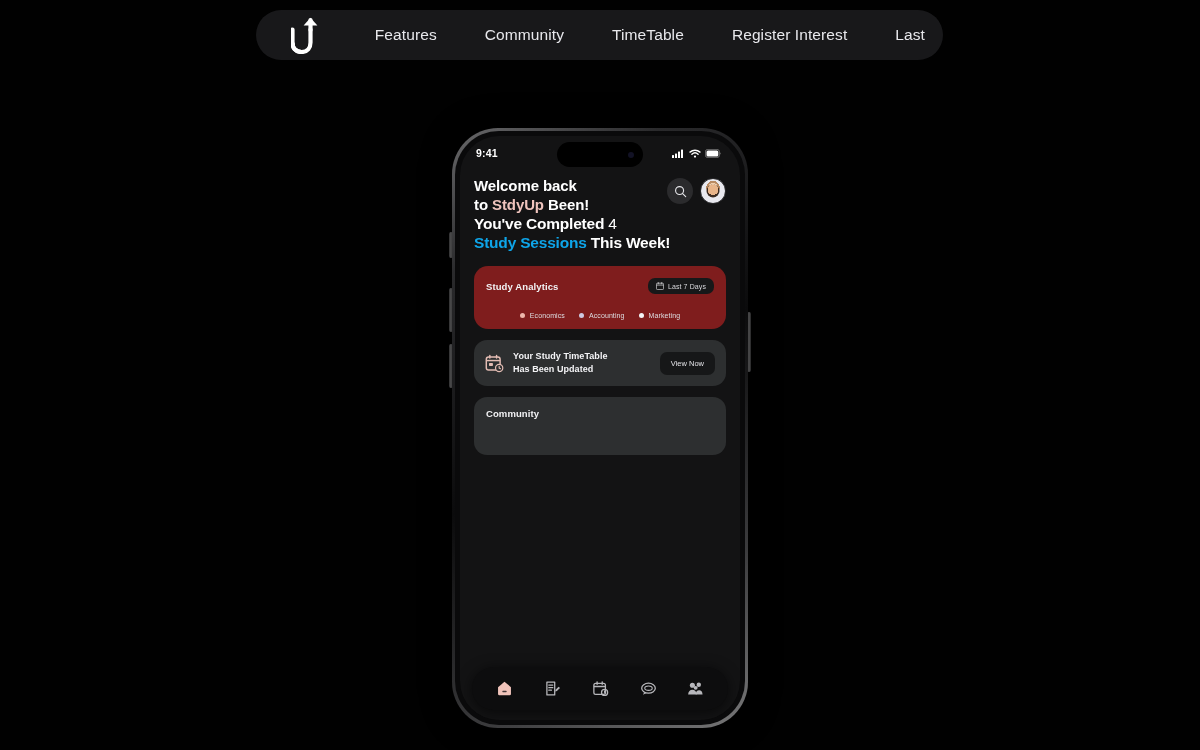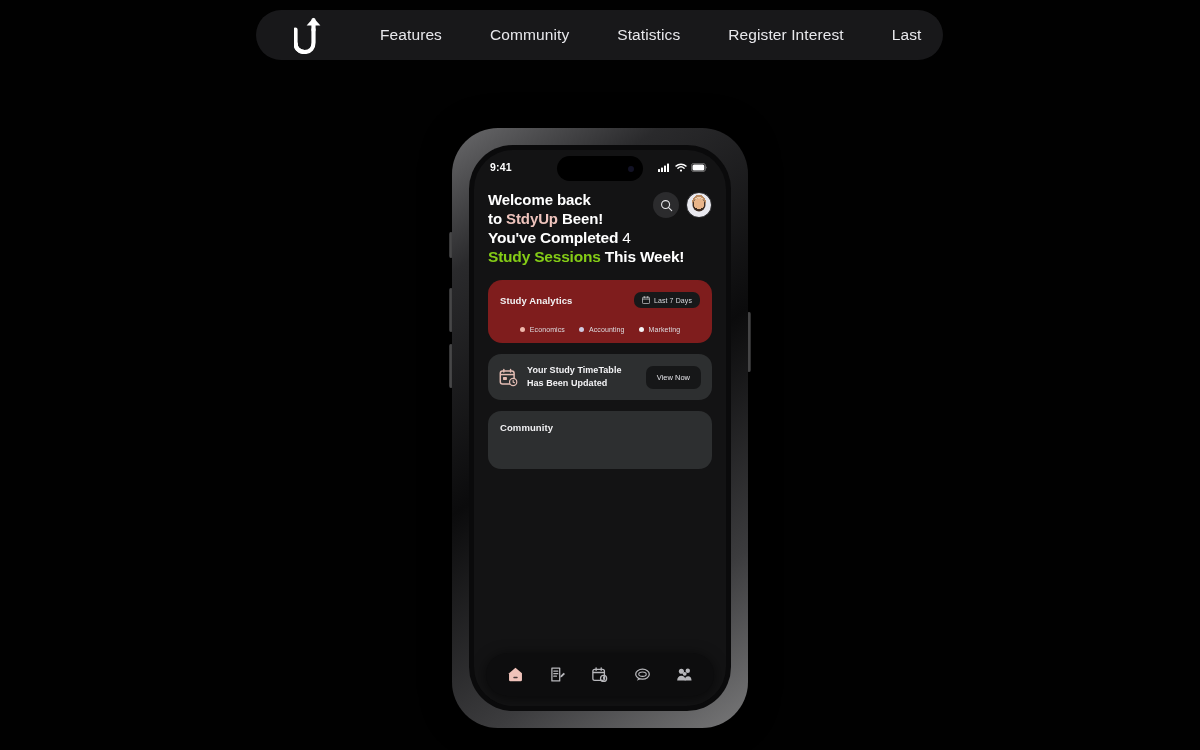"Statistics" div.nav-link { text: Statistics -> TimeTable }
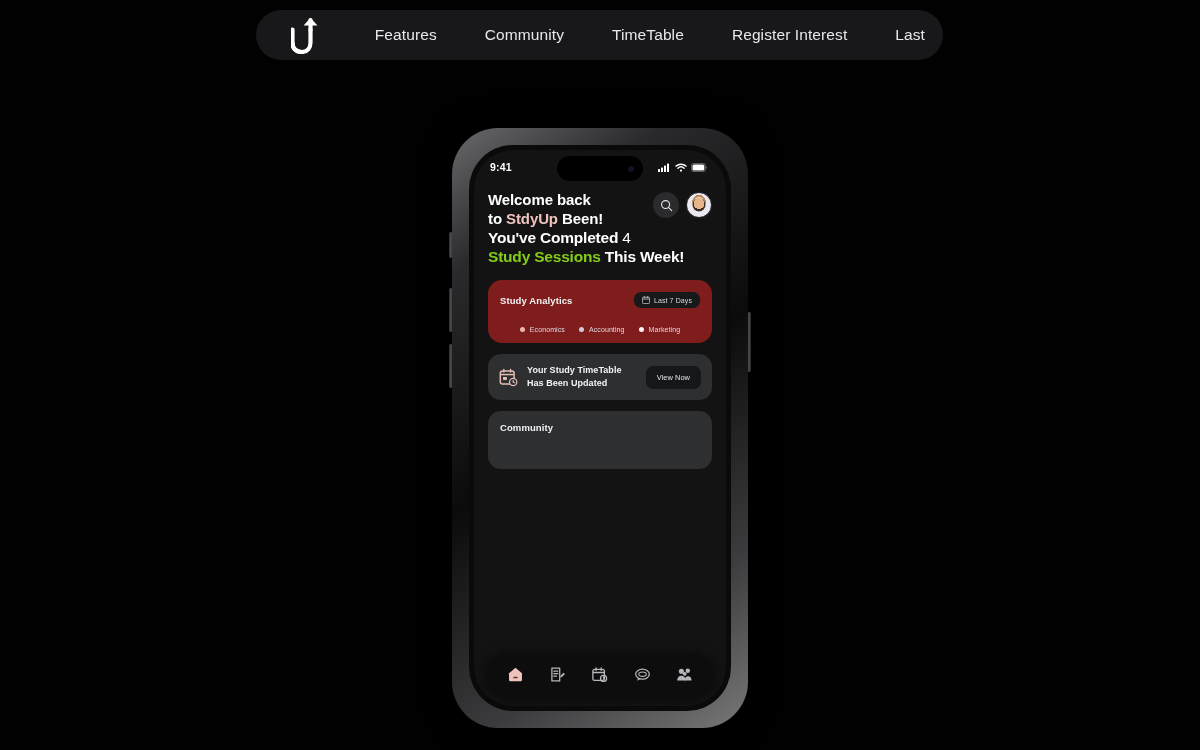"9:41" .phone-outer { padding: 17px -> 3px }
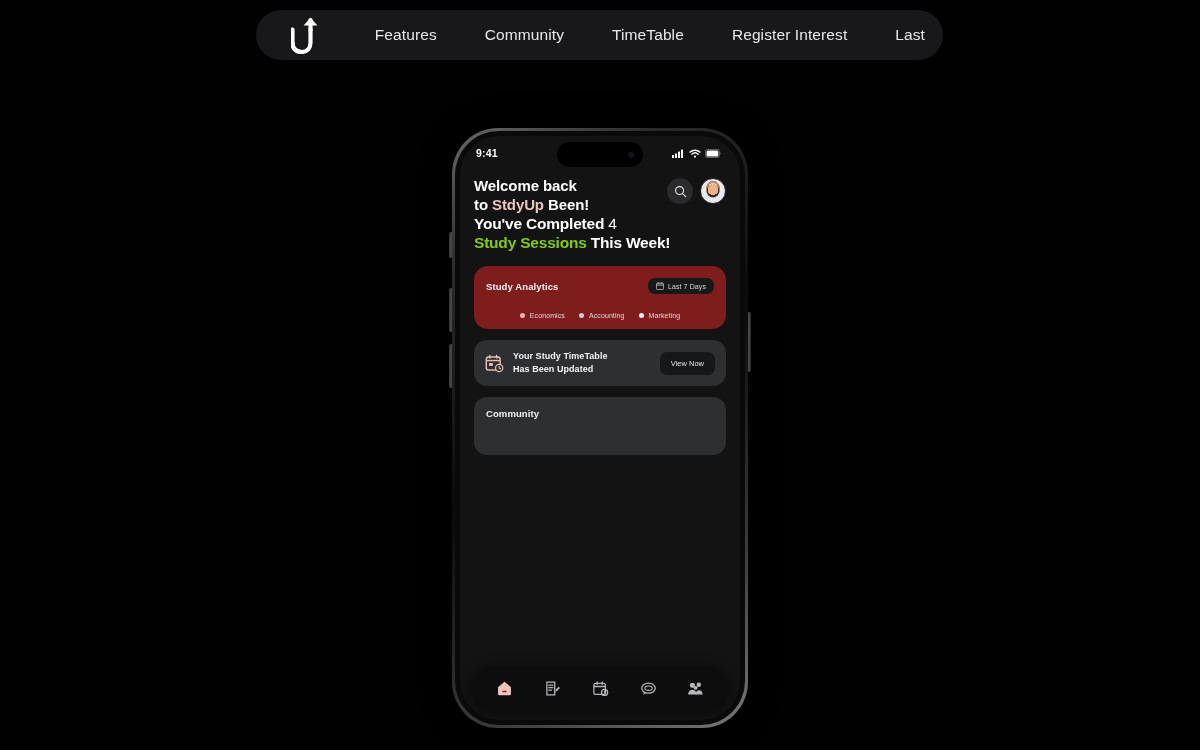"Study Sessions" .headline .accent { color: #84cc16 -> #0ea5e9 }
